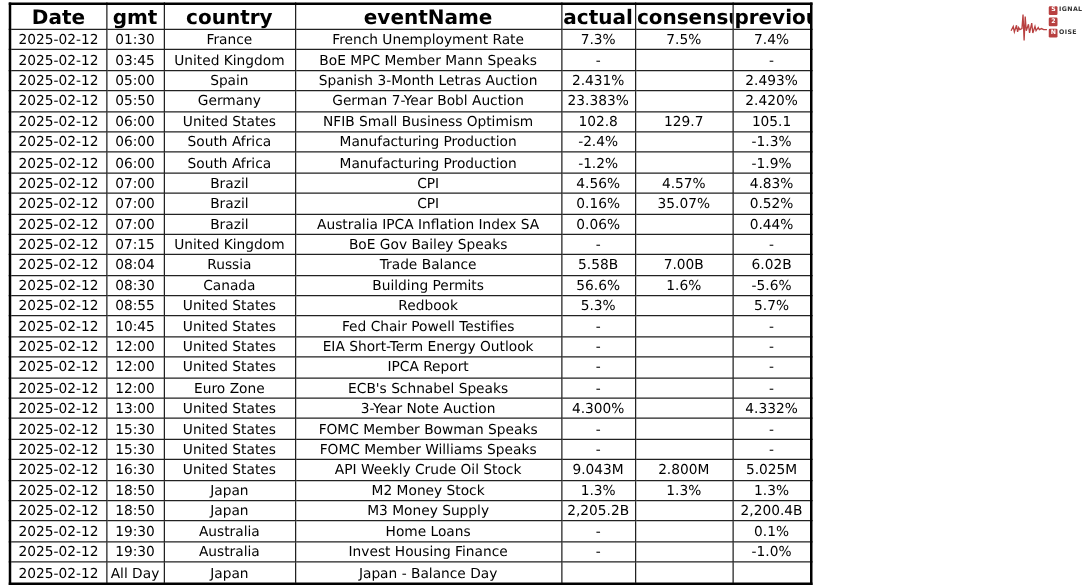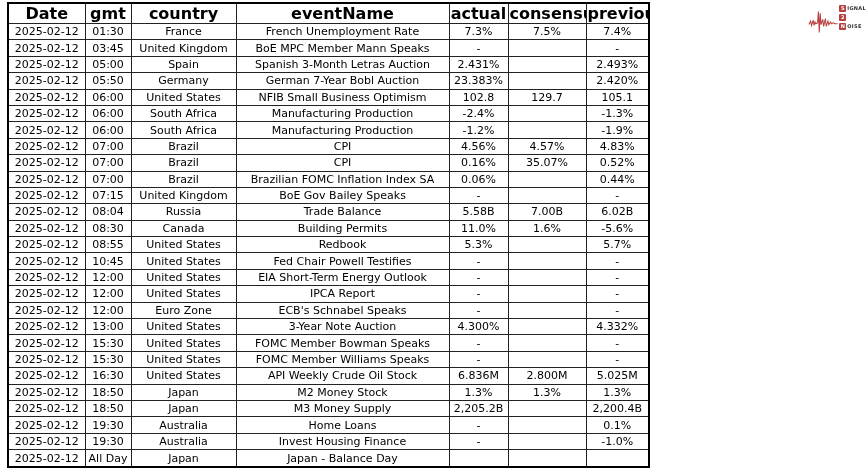"Brazilian FOMC Inflation Index SA" td { text: Brazilian FOMC -> Australia IPCA }
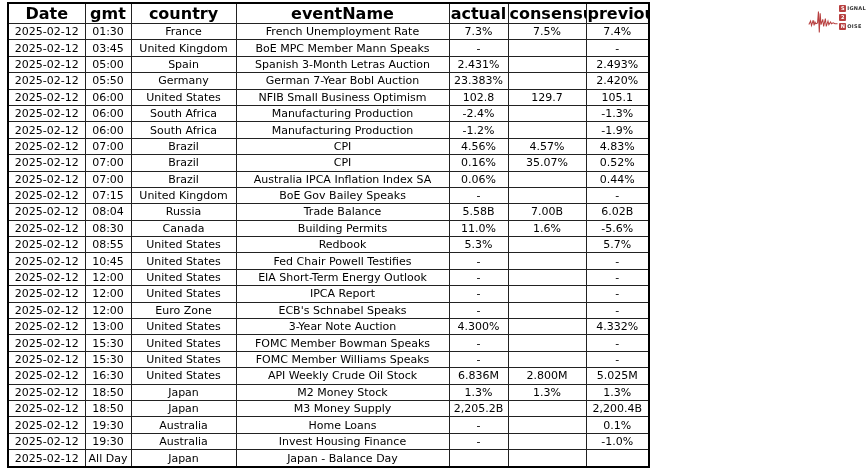"11.0%" td { text: 11.0% -> 56.6% }
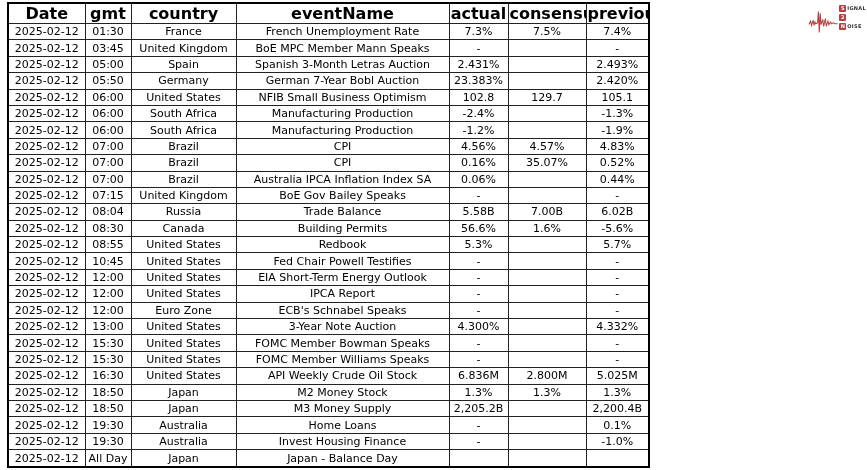"6.836M" td { text: 6.836M -> 9.043M }
